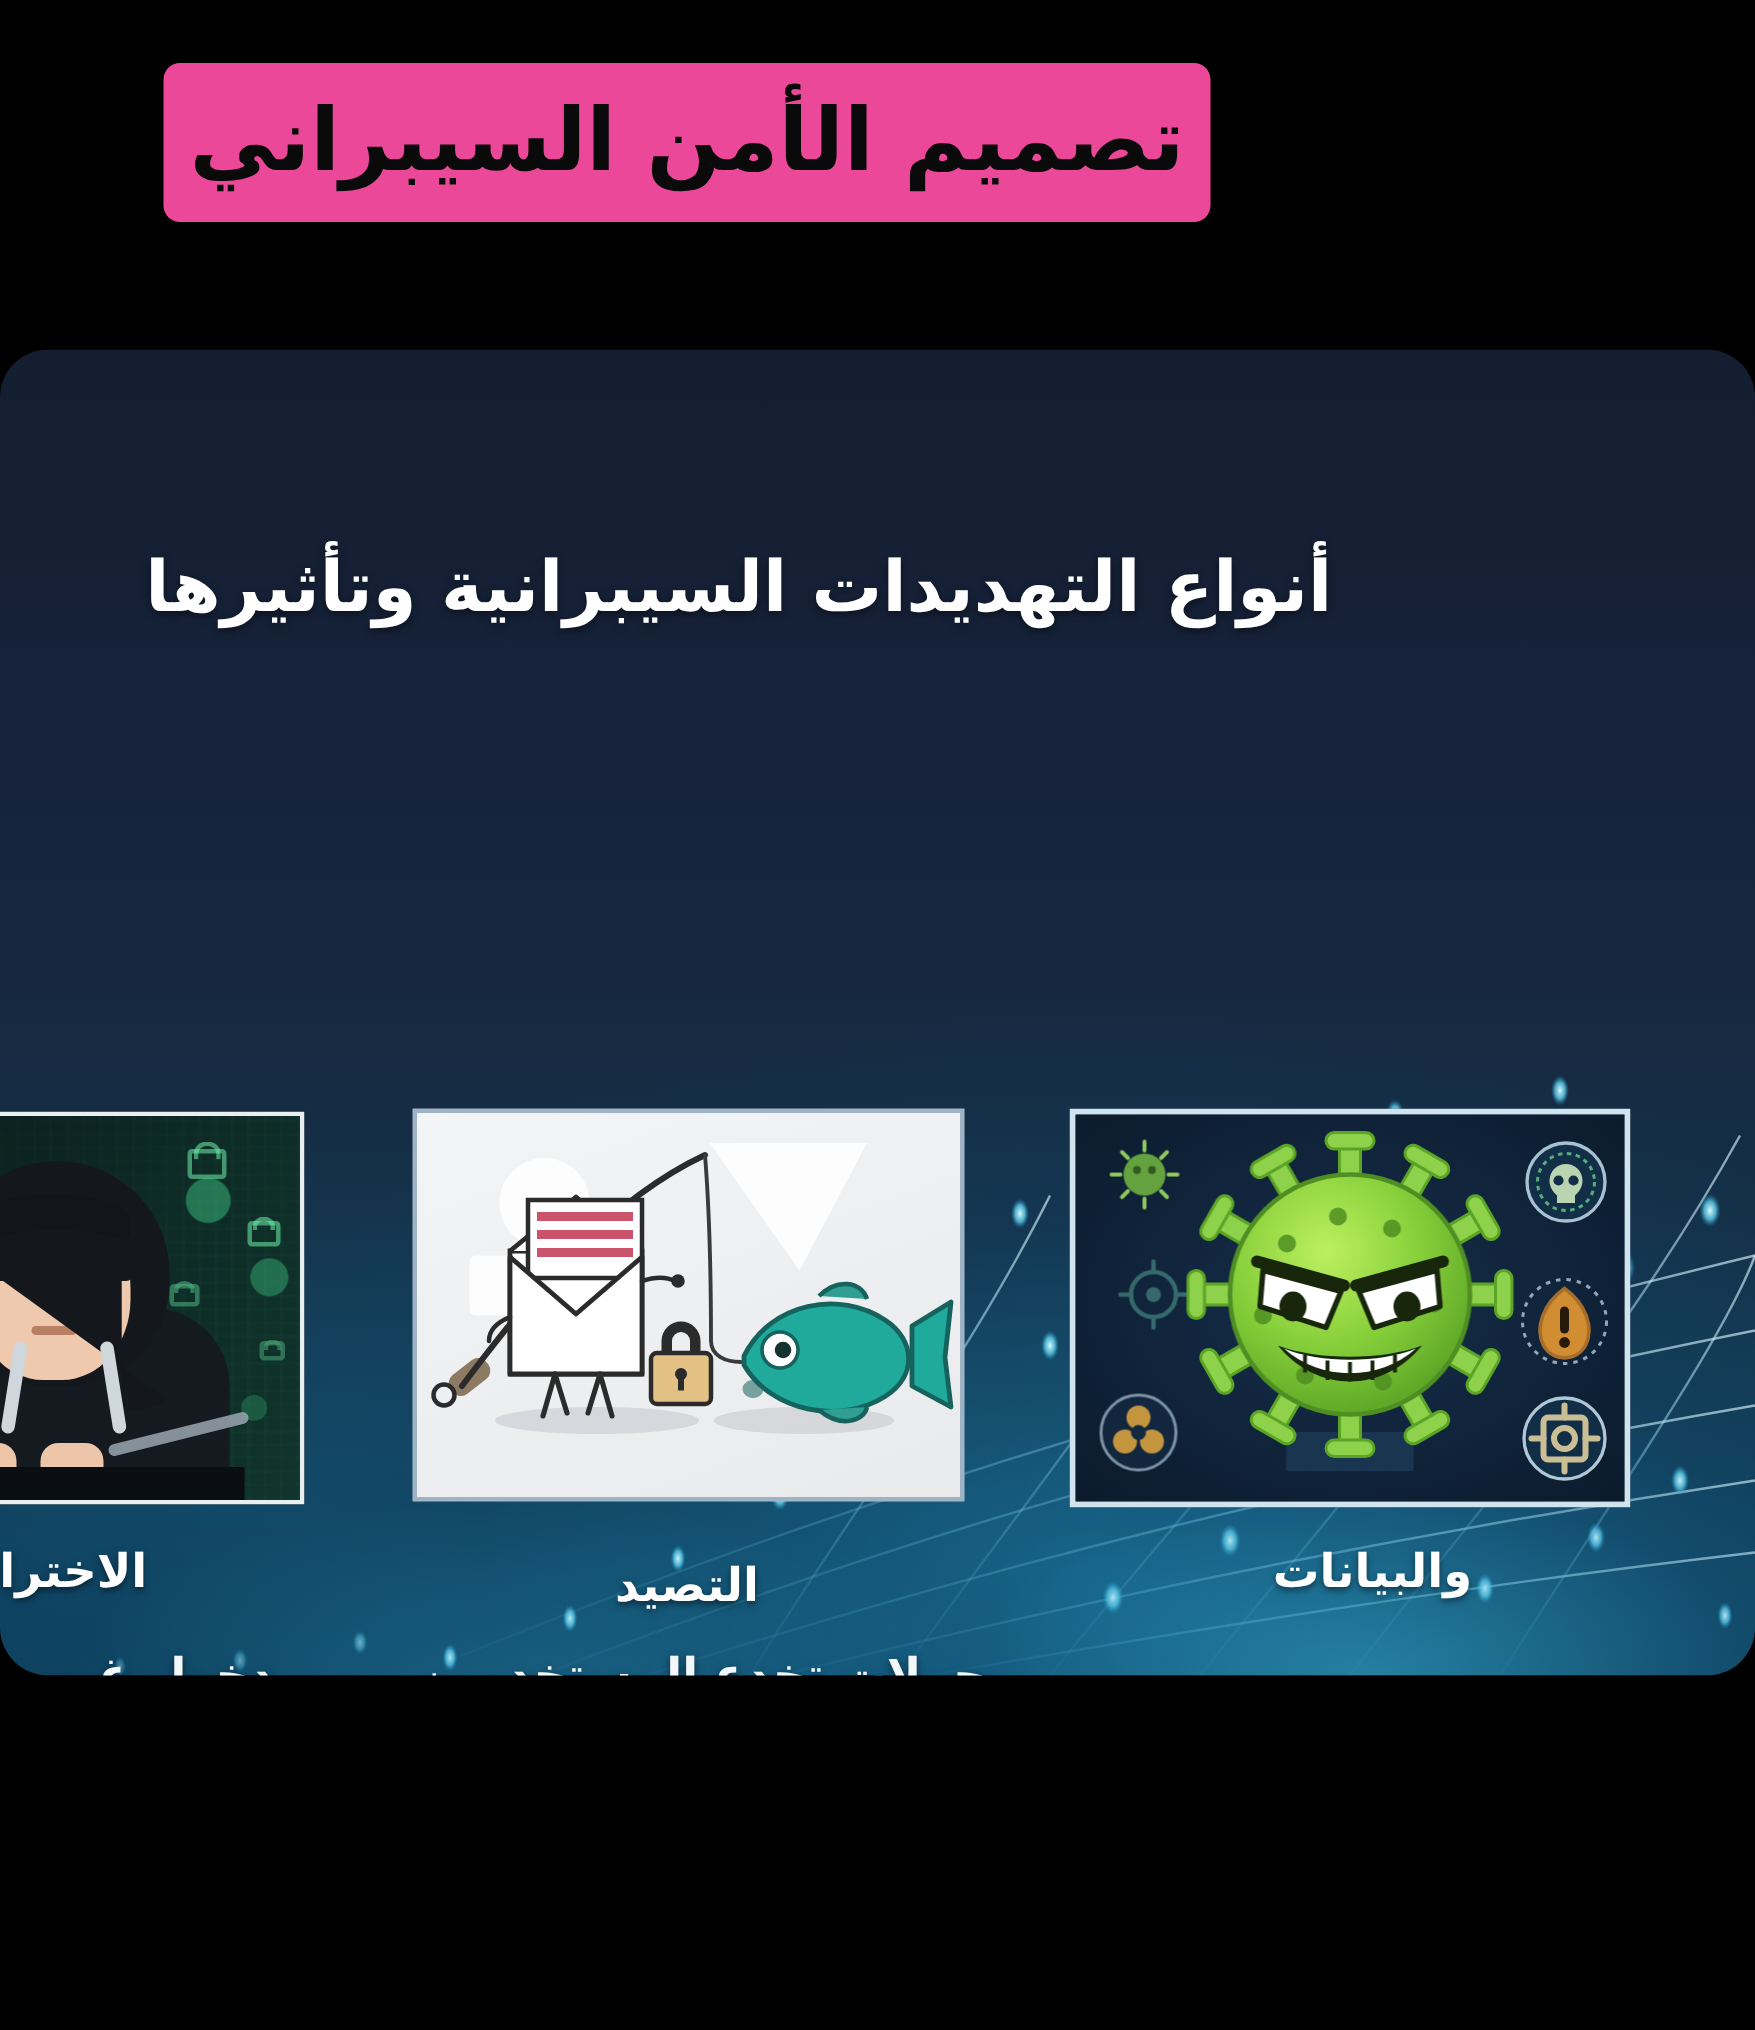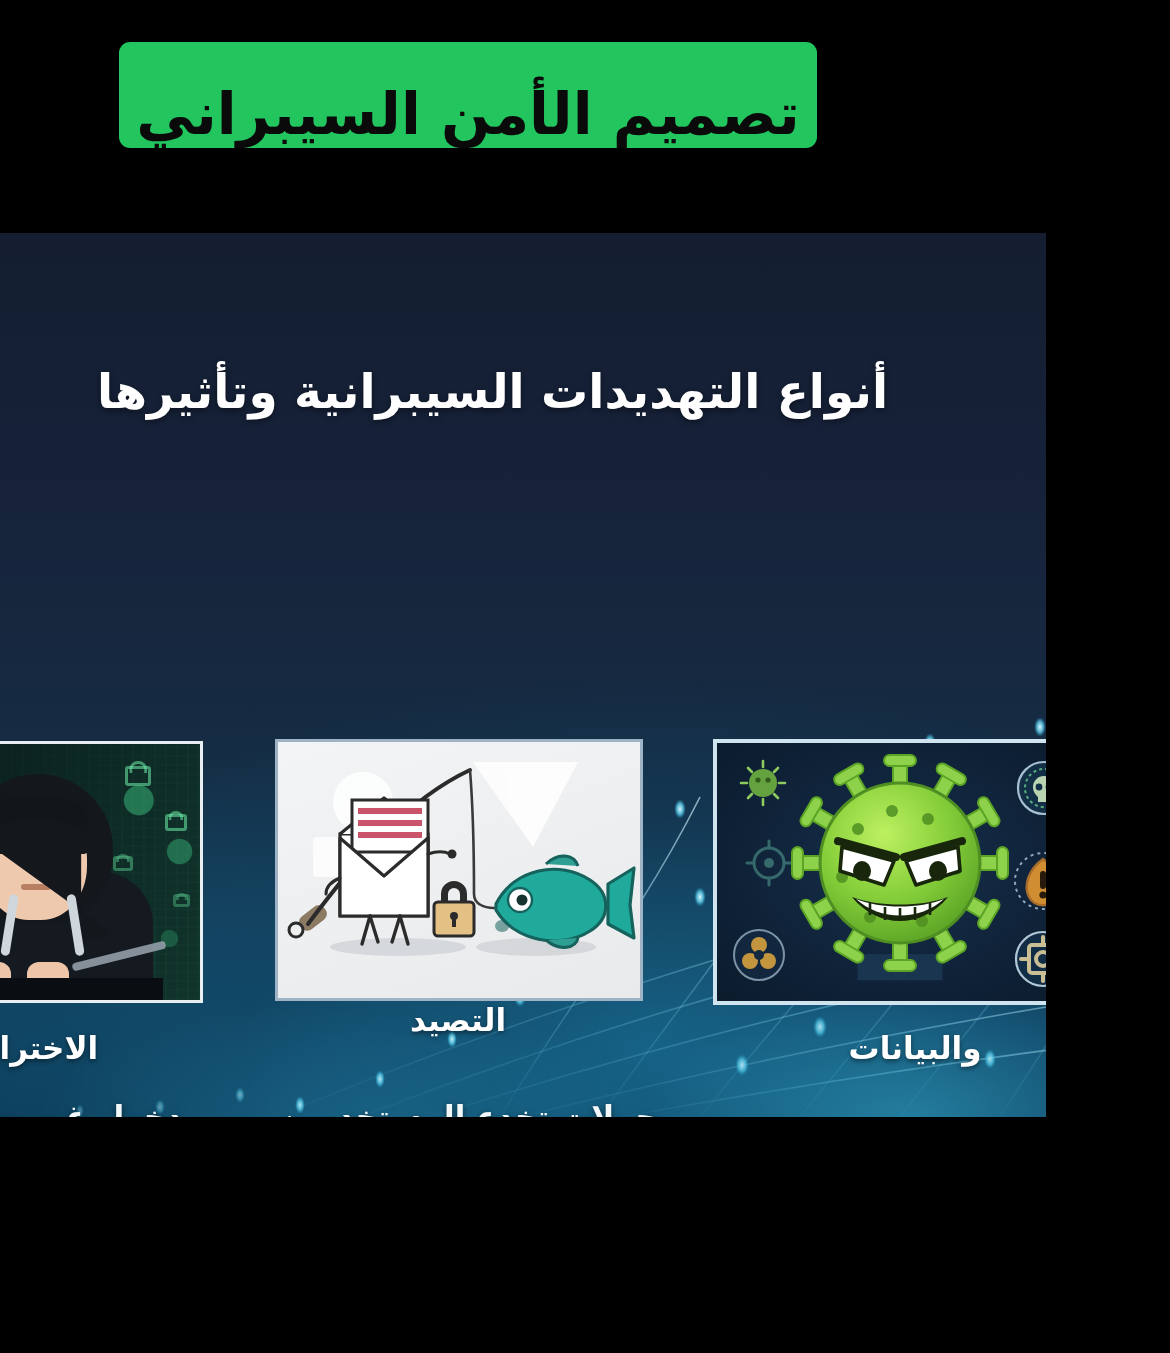"تصميم الأمن السيبراني" .title-banner { align-items: flex-end -> center; background: #22c55e -> #ec4899; left: 119px -> 109px }
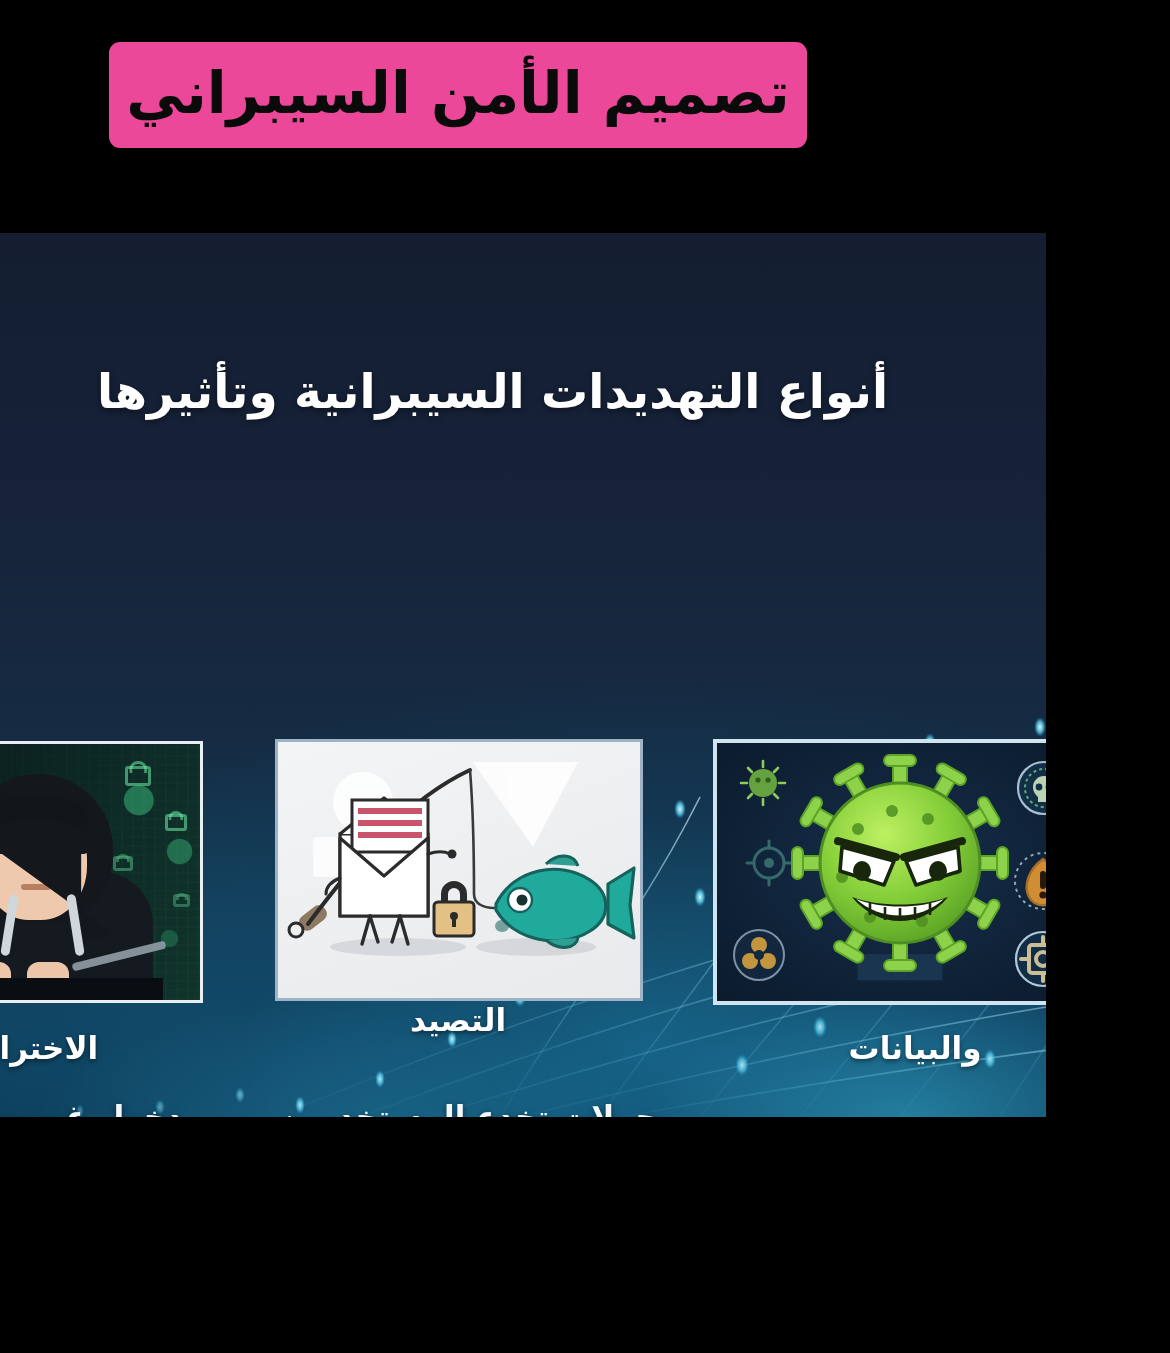"أنواع التهديدات السيبرانية وتأثيرها" .slide { border-radius: none -> 32px; width: 1046px -> 1170px }
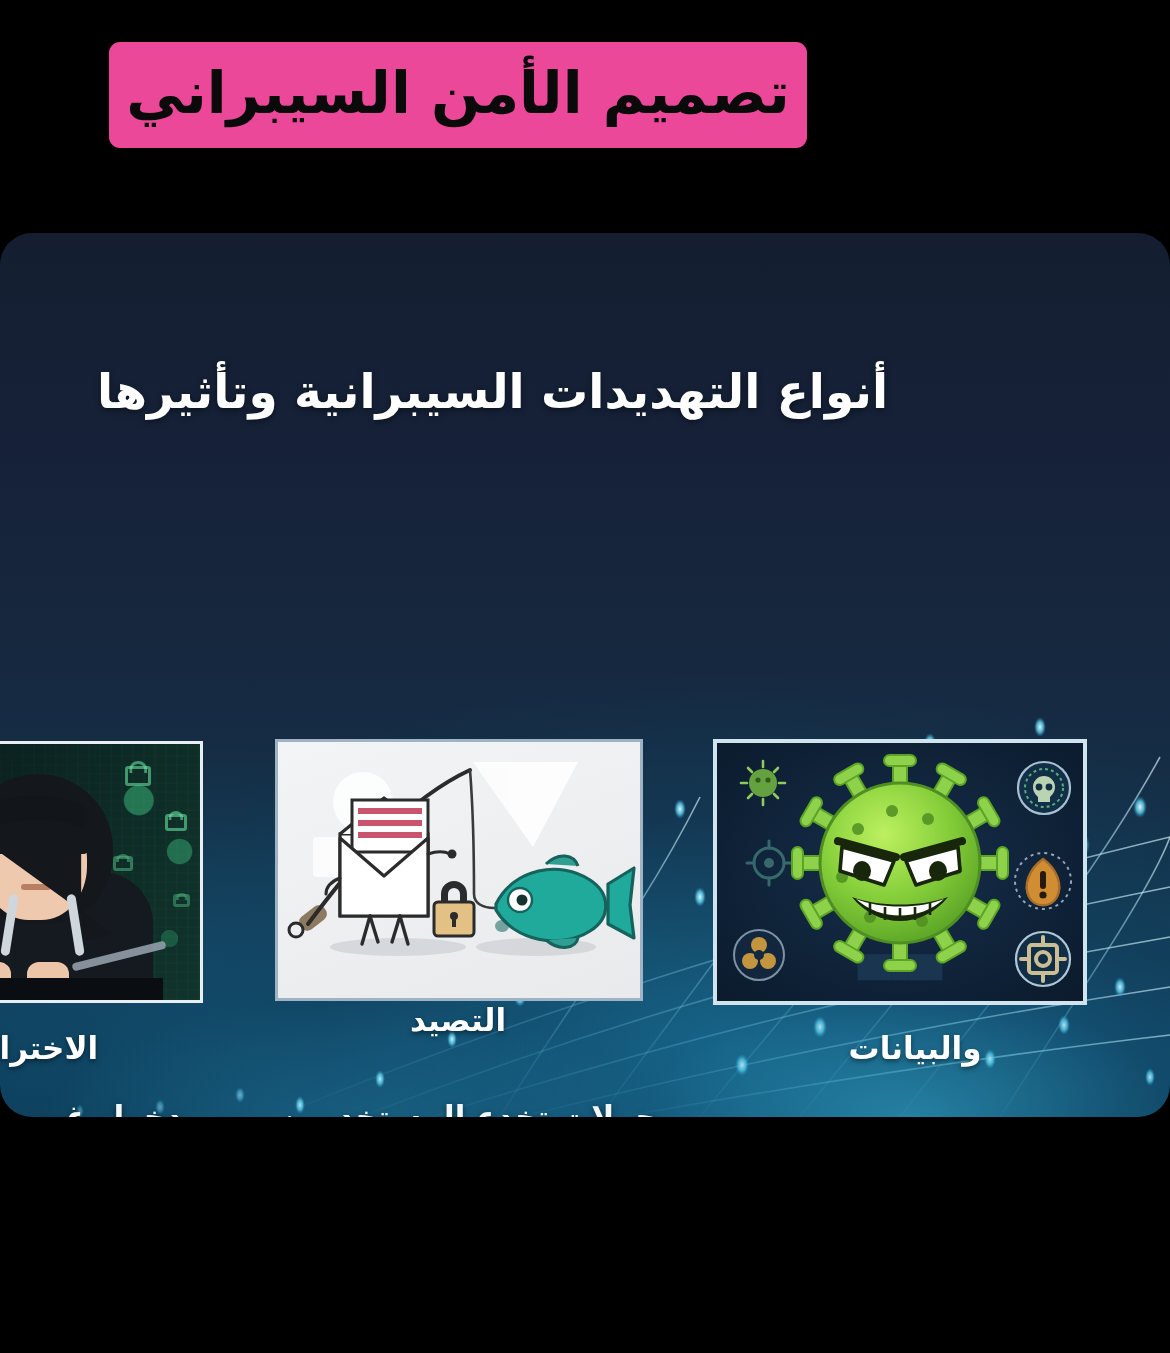"التصيد" #title-phish { top: 769px -> 806px }
